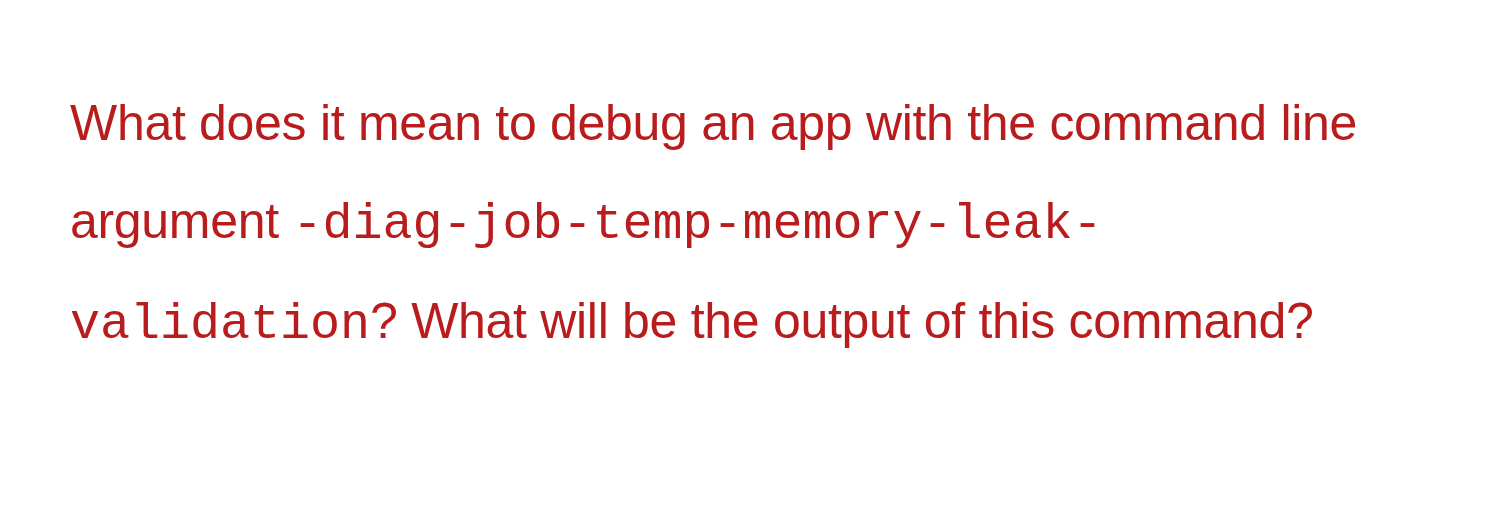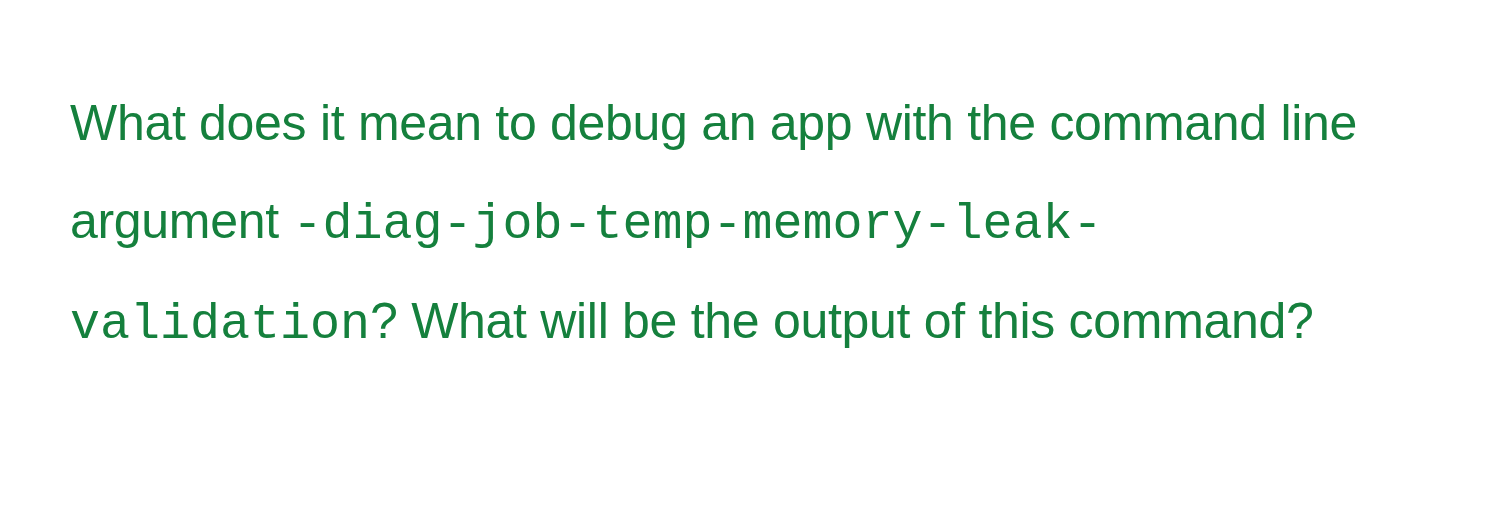"What does it mean to" .paragraph { color: #15803d -> #b91c1c }
